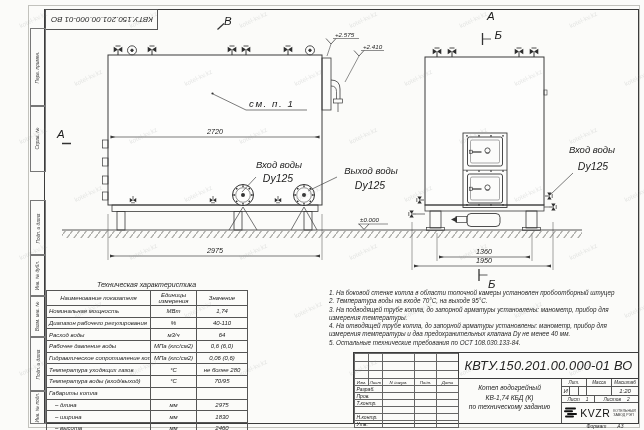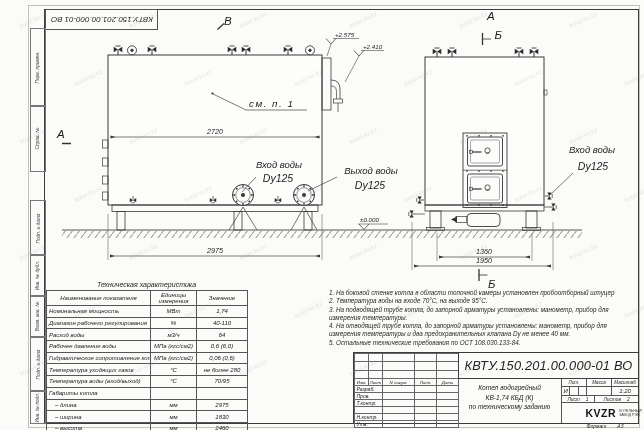"KVZR" .org .kv { font-weight: bold -> normal; padding-left: 24px -> none }
